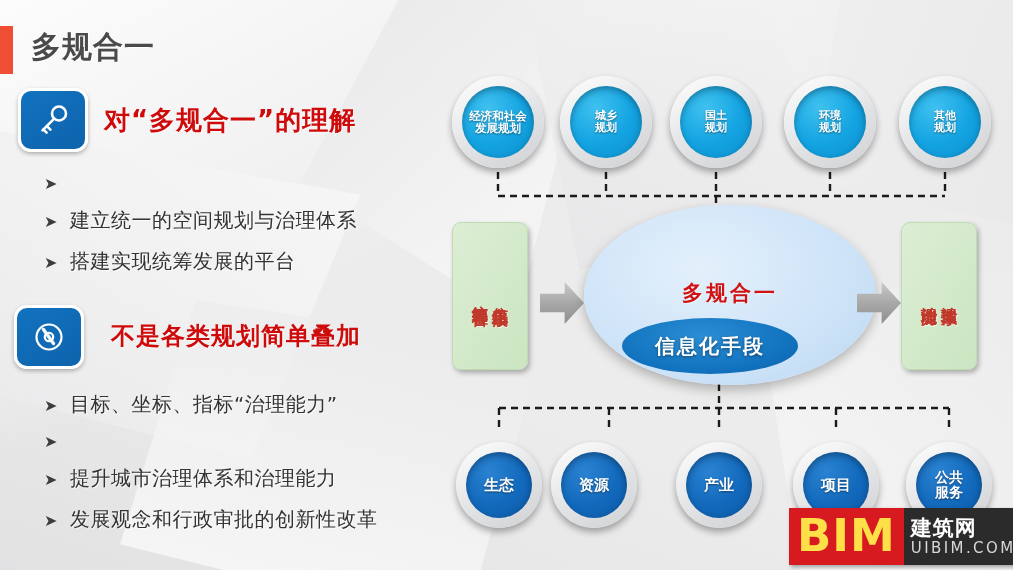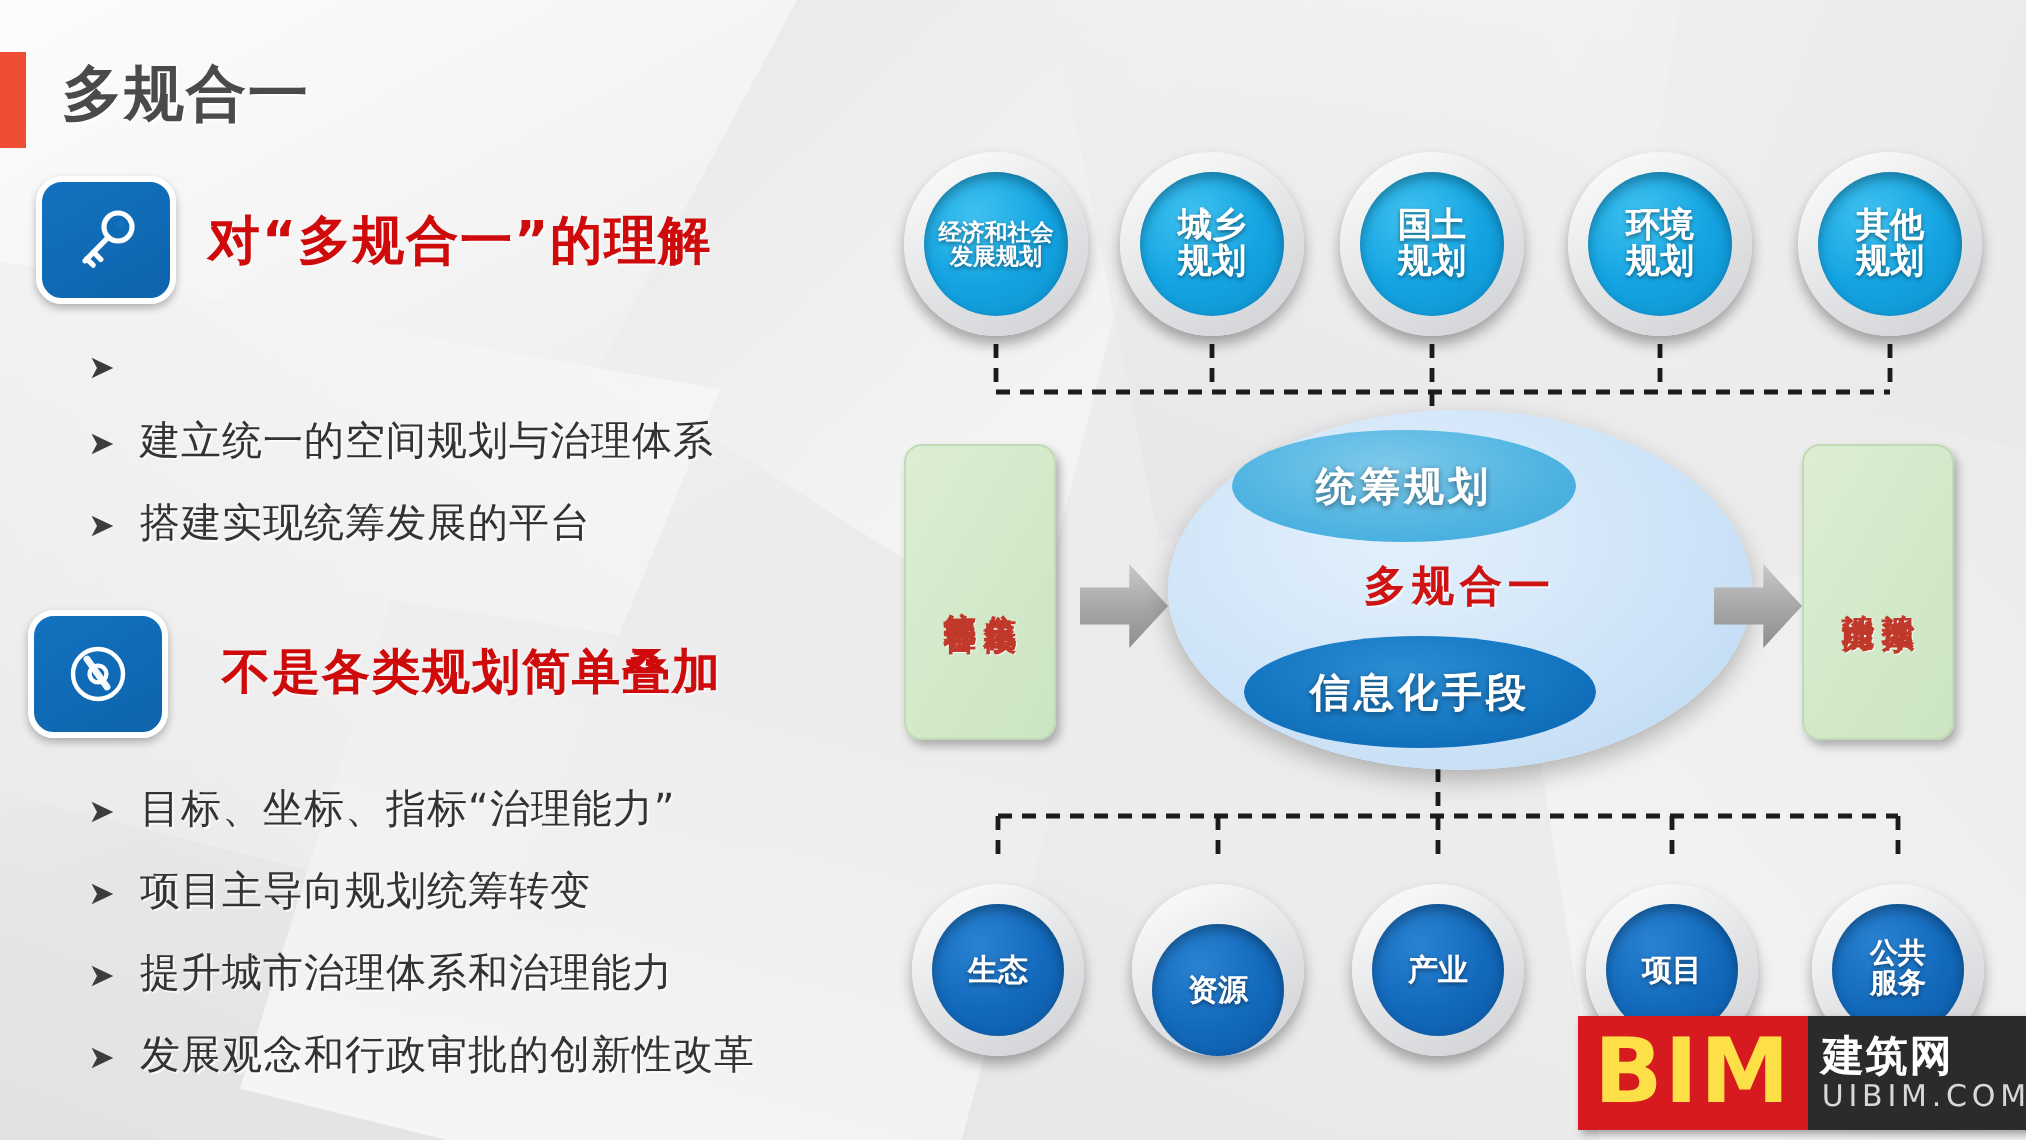"城乡" .node-top .node-inner { font-size: 17px -> 11px }
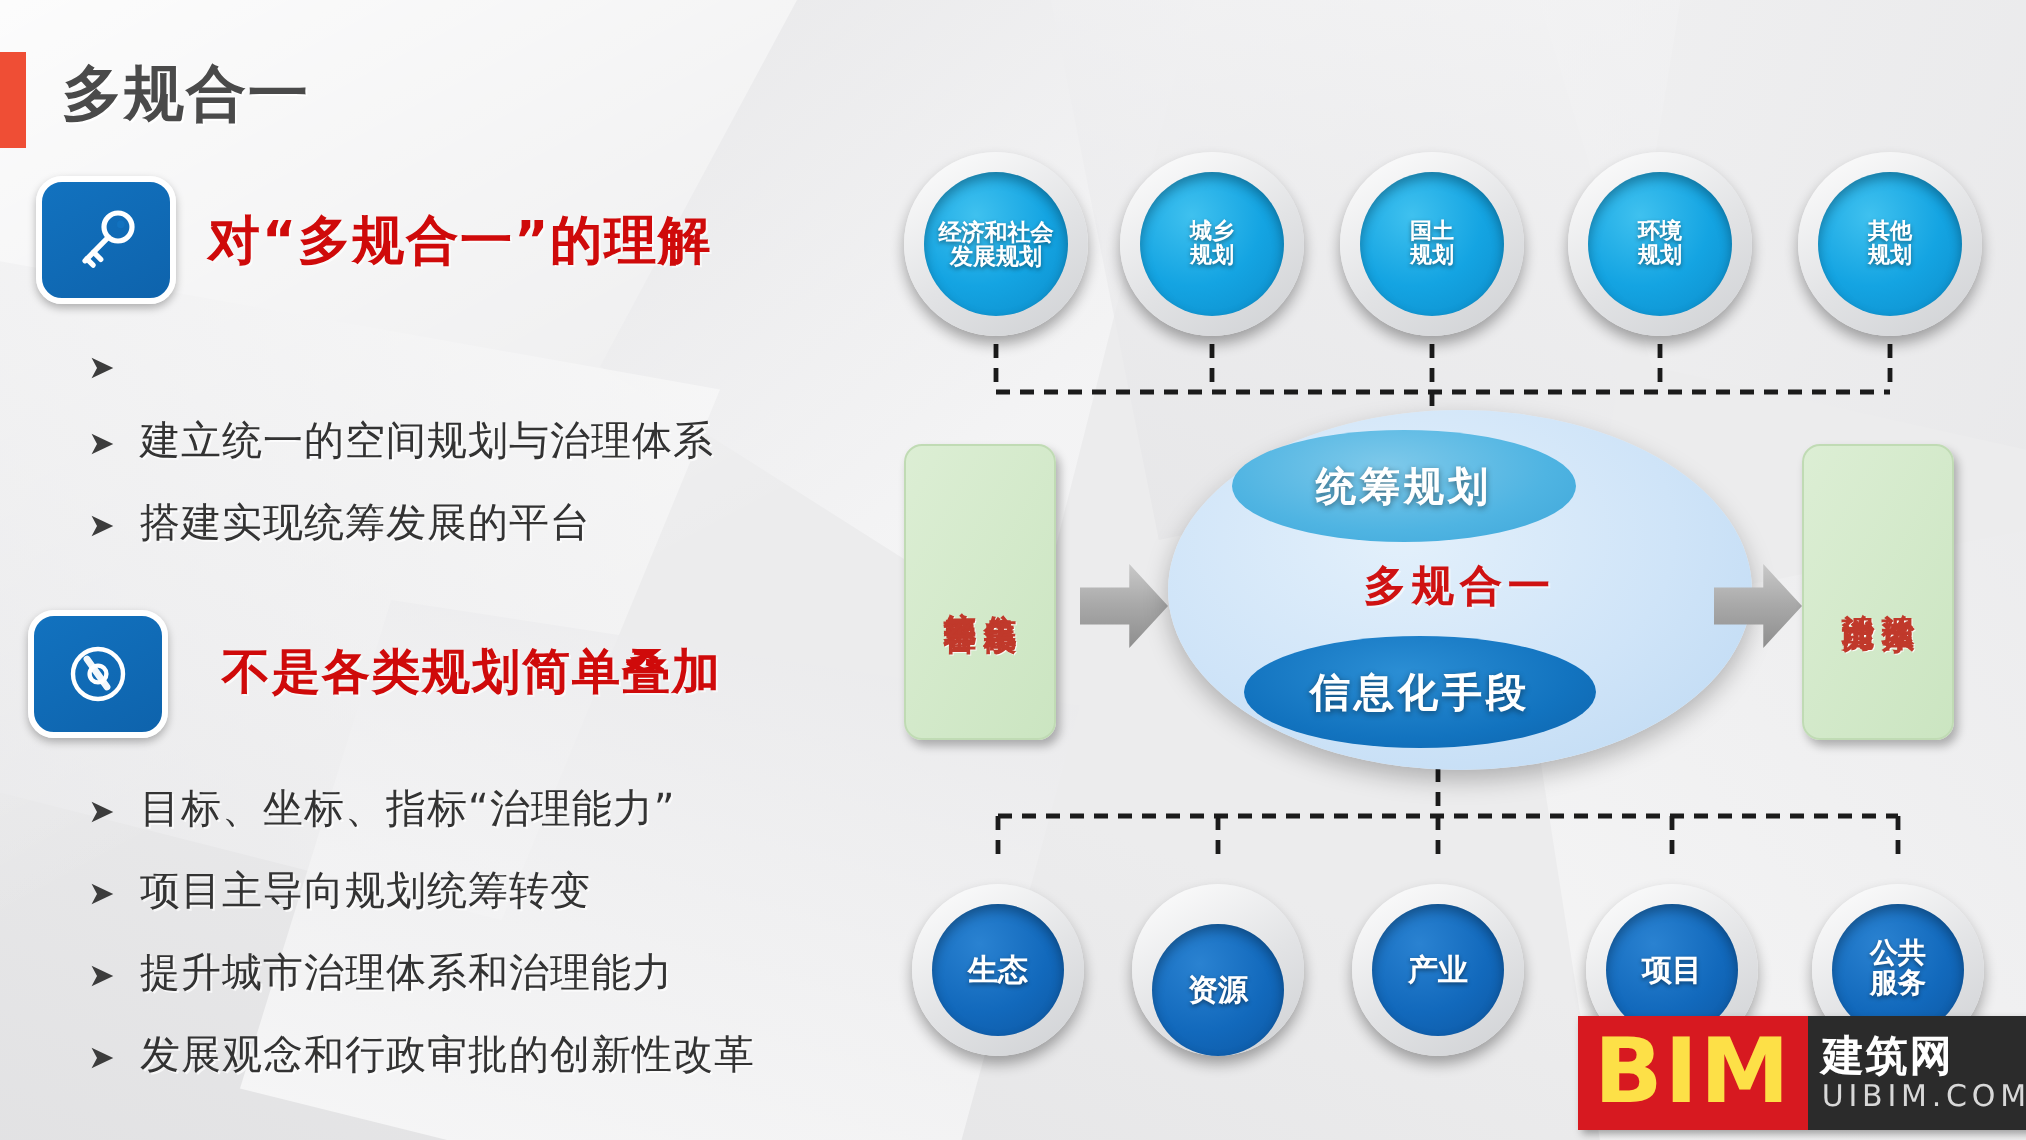"统筹规划" div { html: <div> <span>统筹规划</span> </div> -> none }
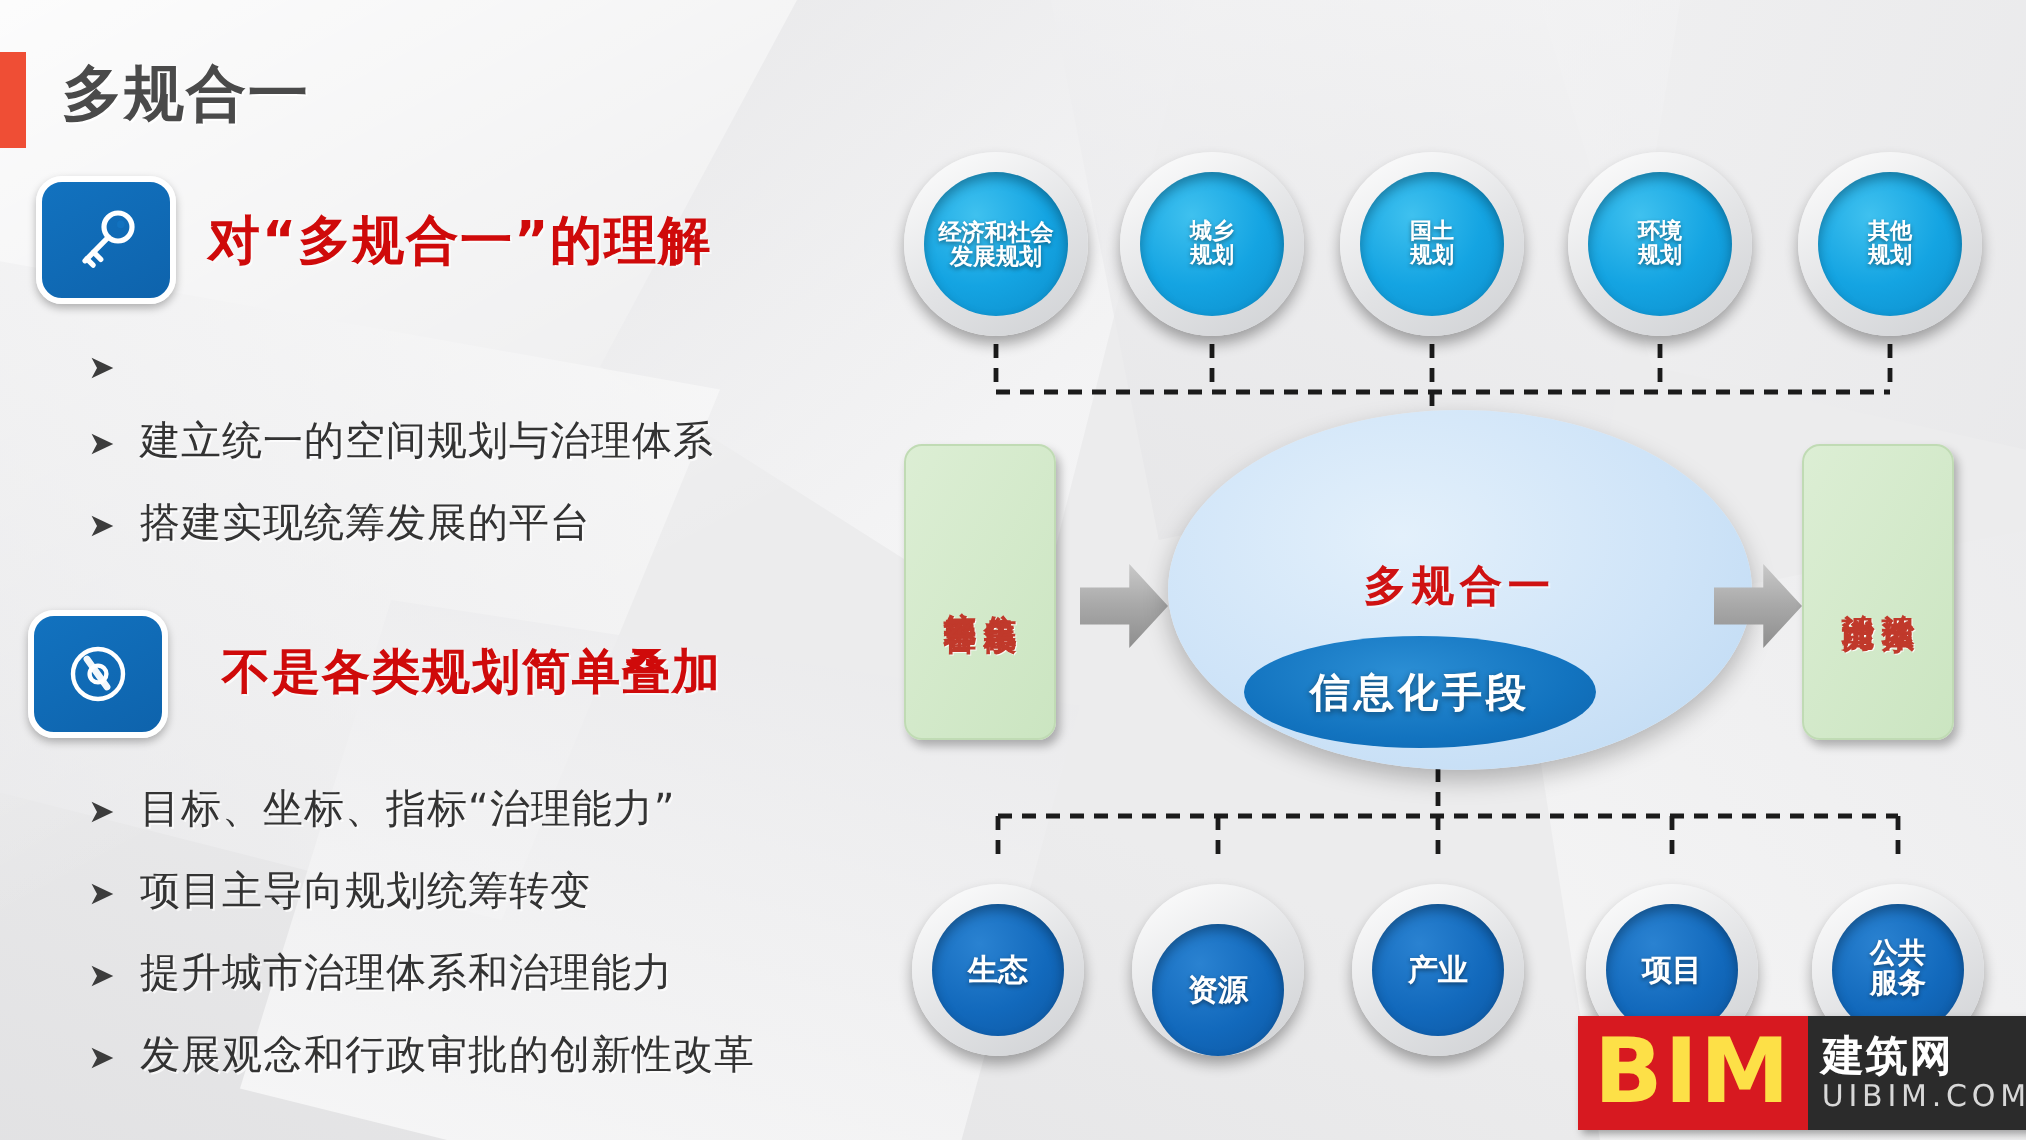"项目主导向规划统筹转变" span.bullet-text { html: <span>项目主导向规划统筹转变</span> -> none }
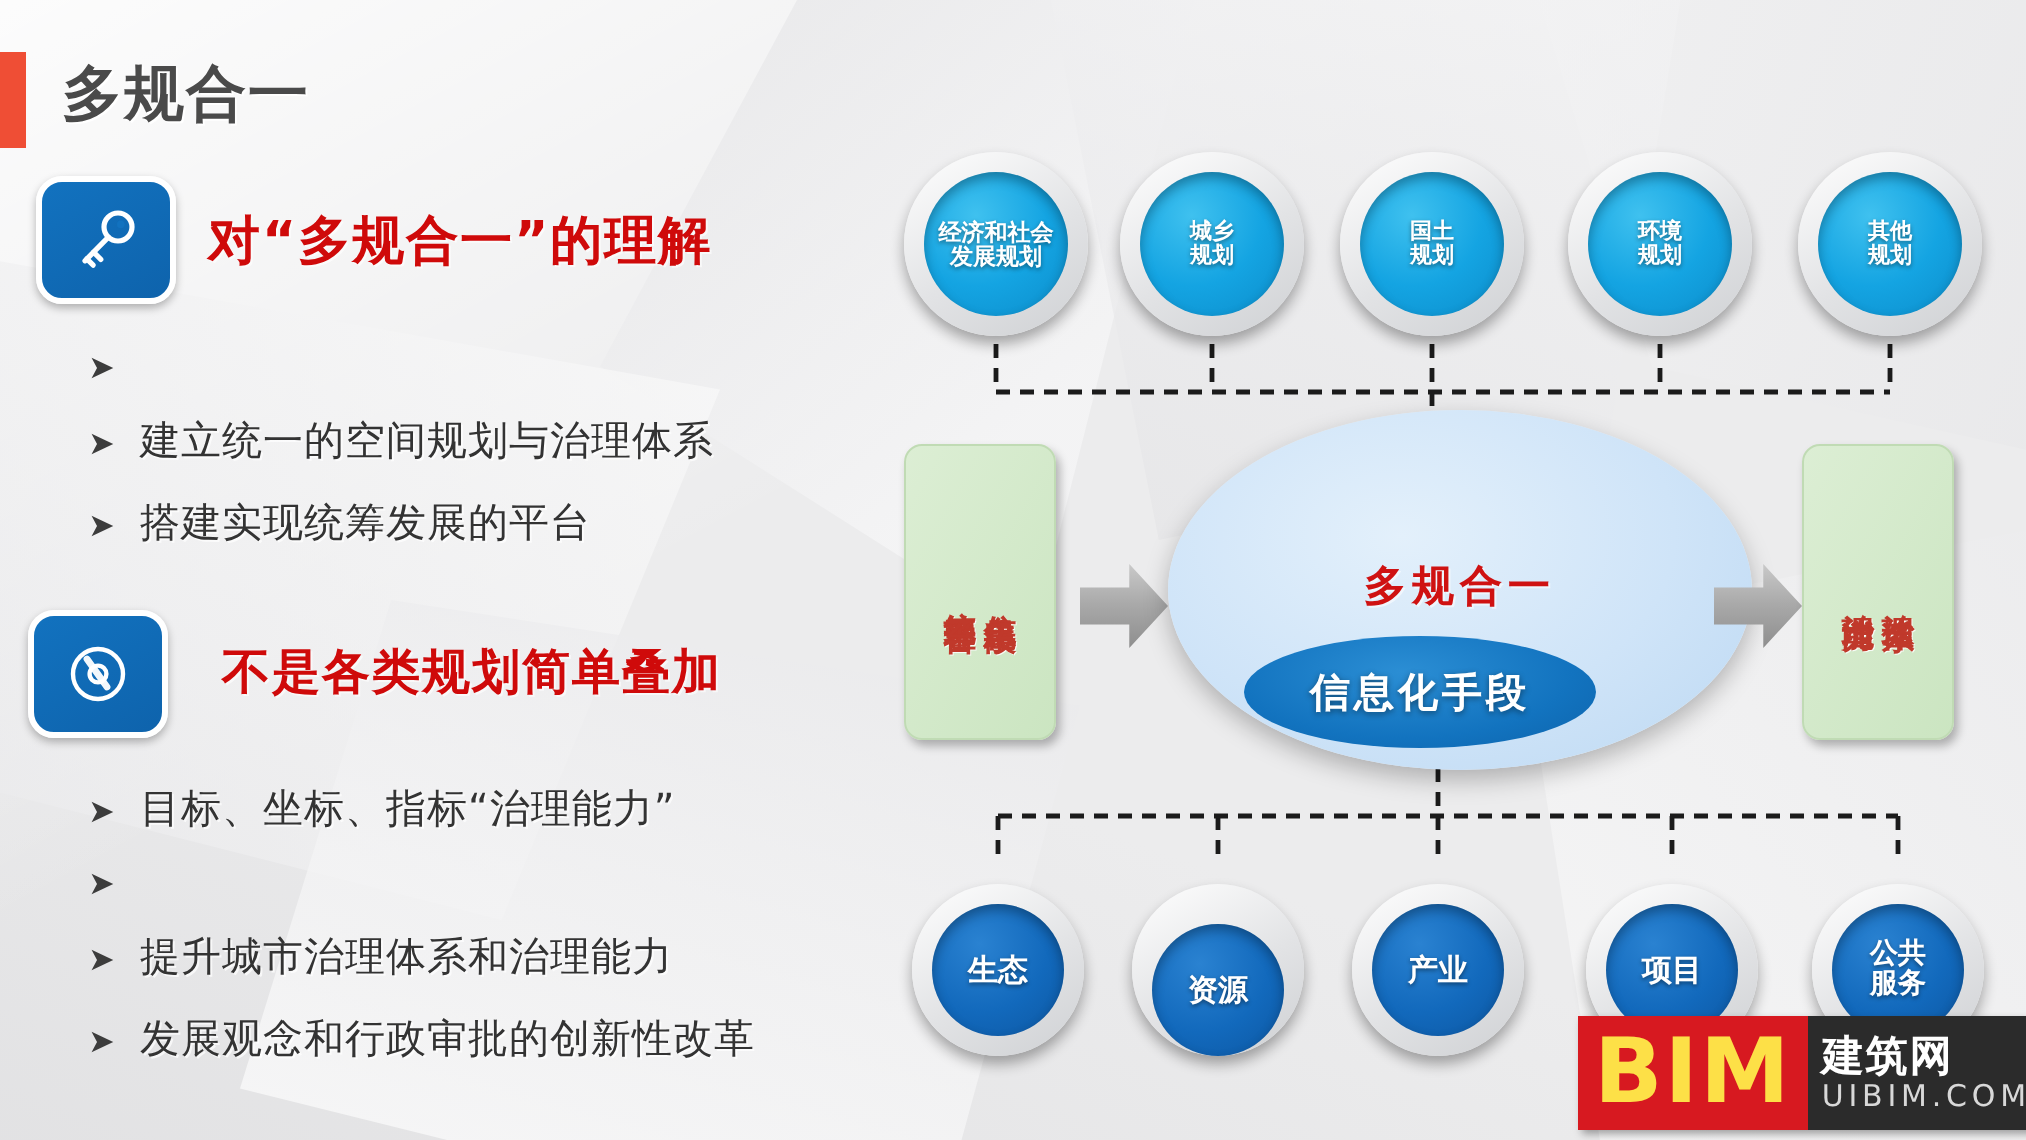"资源" #node-b1 { align-items: flex-end -> none; left: 566px -> 551px }
